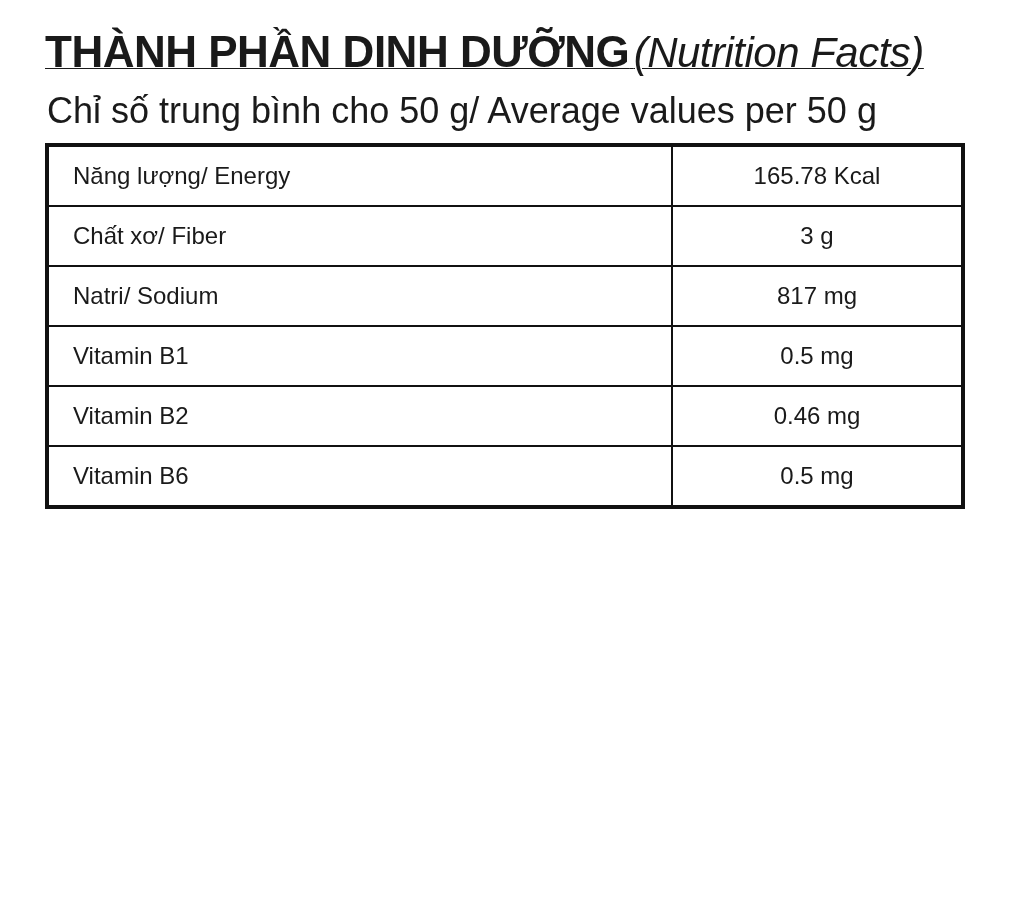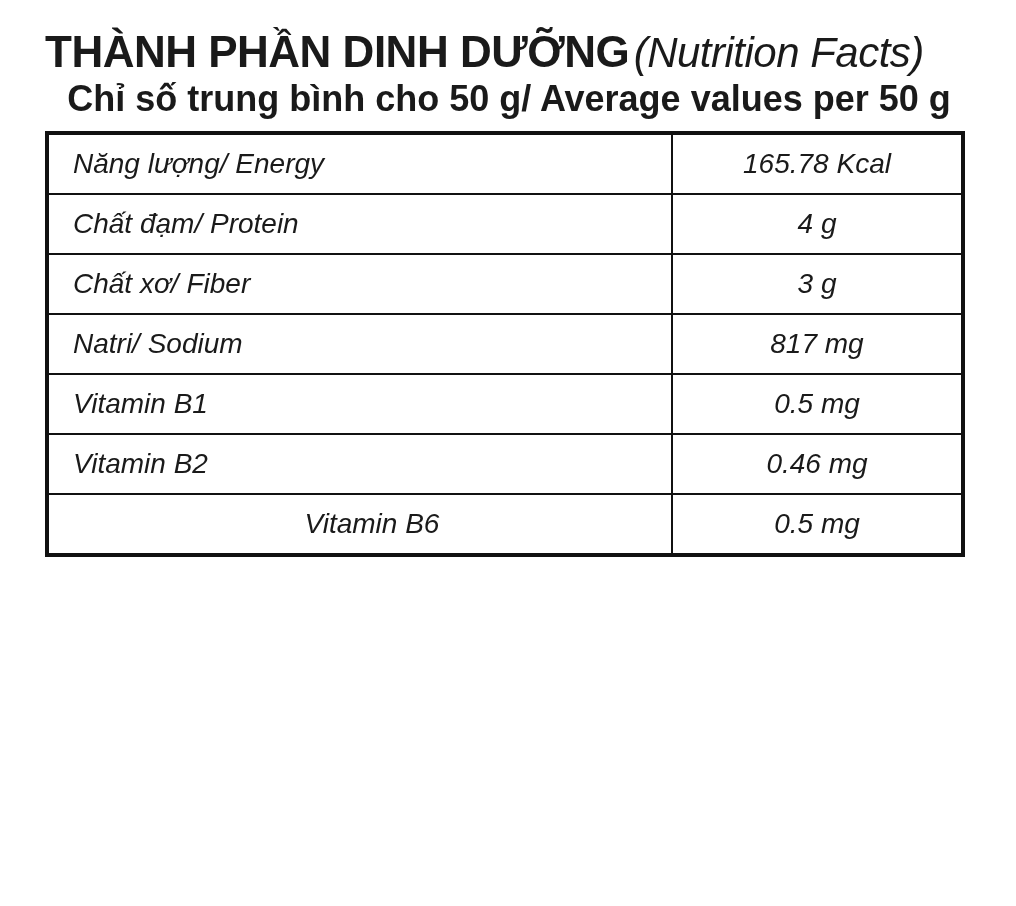"THÀNH PHẦN DINH DƯỠNG (Nutrition" .title-line { text-decoration: none -> underline }
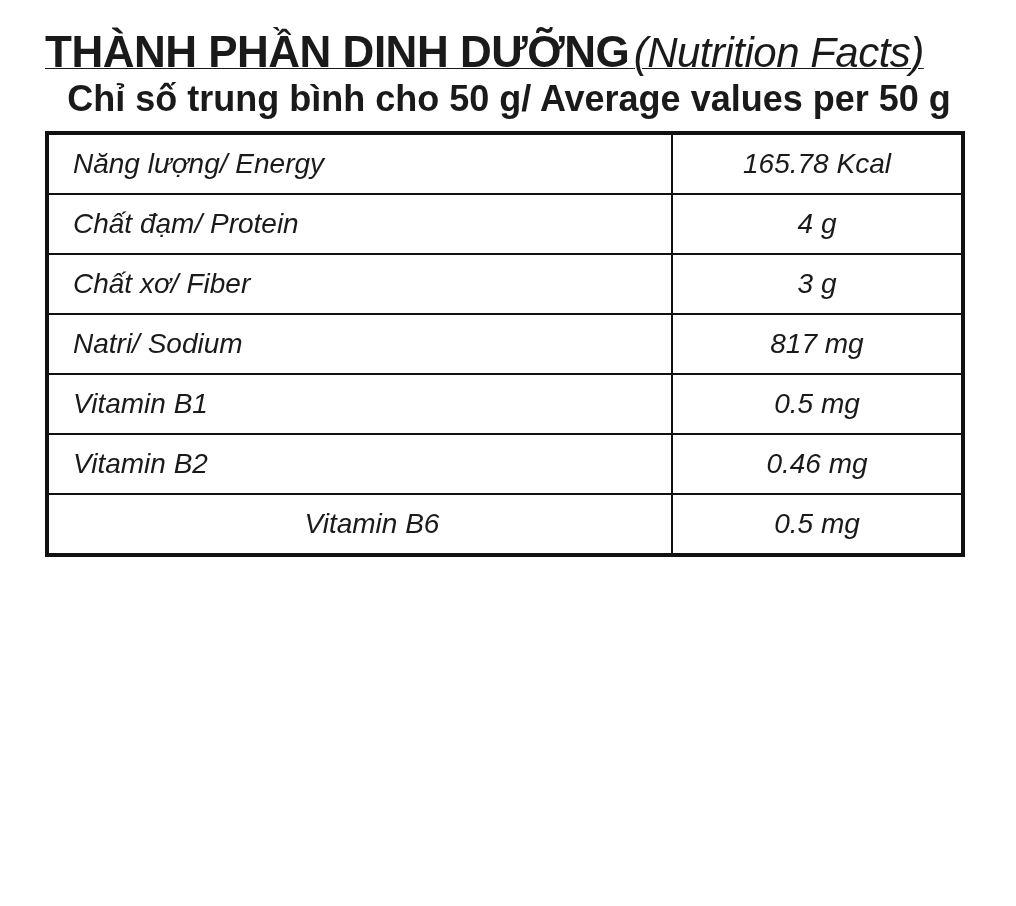"Chỉ số trung bình cho" .subtitle { font-weight: bold -> normal; margin: 4px 0 12px 2px -> 16px 0 12px 2px; text-align: center -> none }
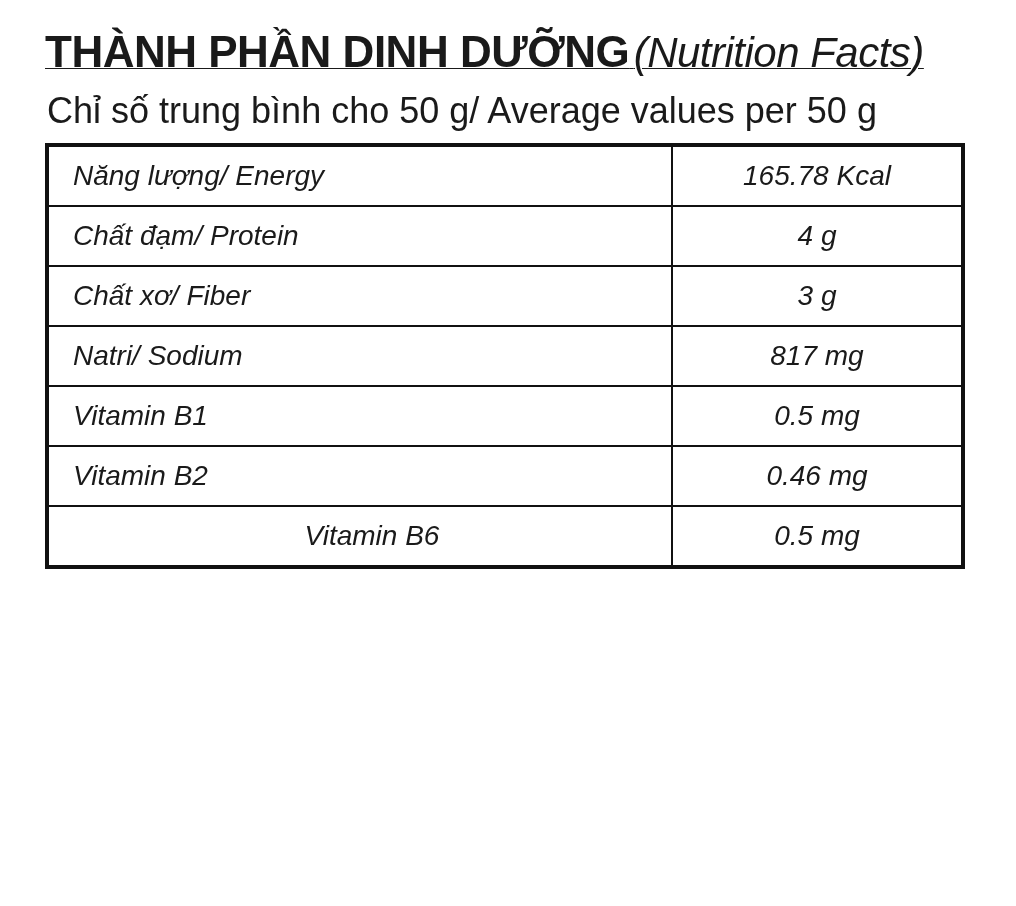"Năng lượng/ Energy" table.nutrition td { font-size: 28px -> 24px; font-style: italic -> none }
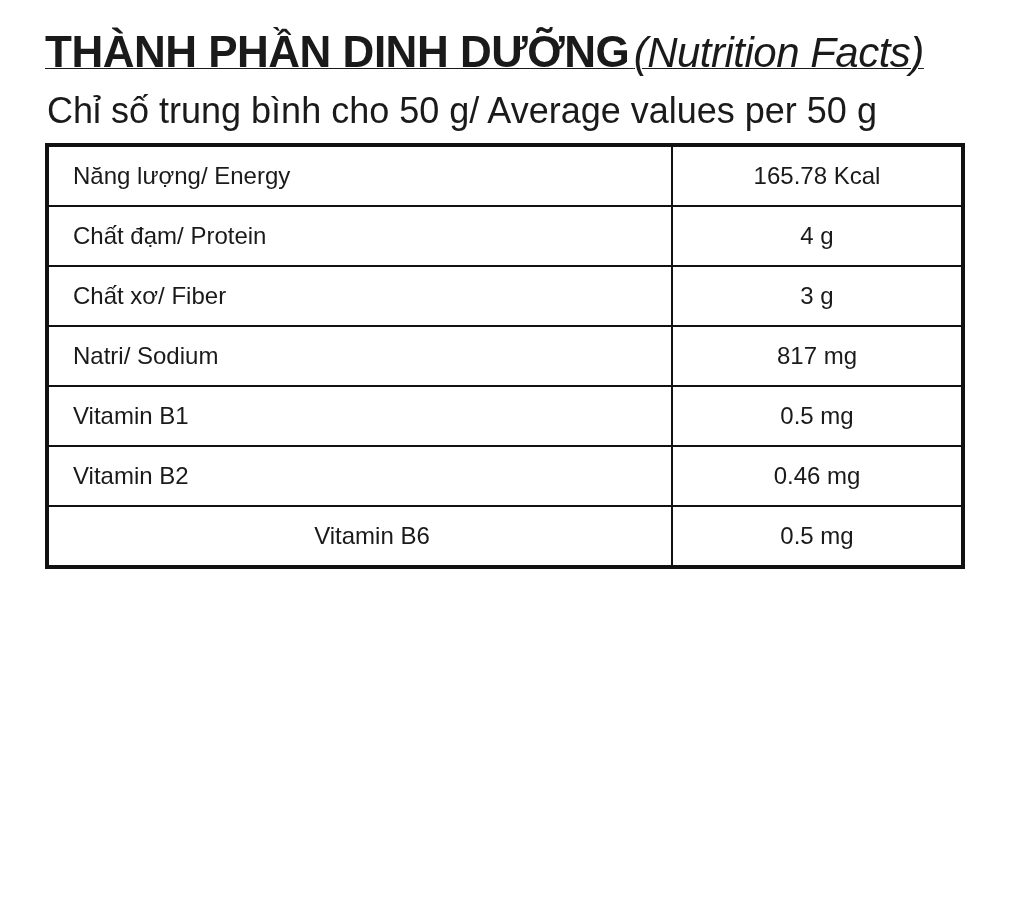"Chất đạm/ Protein" tr { html: <tr> <td>Chất đạm/ Protein</td> <td>4 g</td> </tr> -> none }
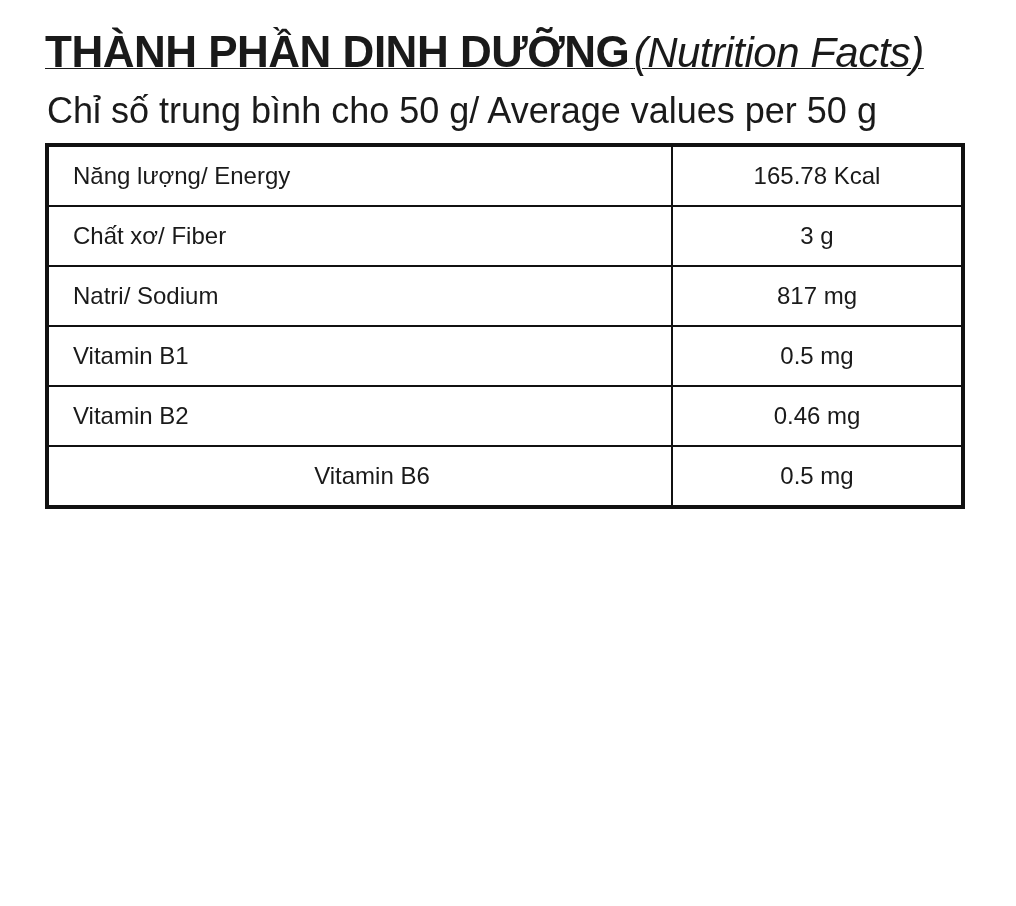"Vitamin B6" table.nutrition tr:last-child td { text-align: center -> none }
